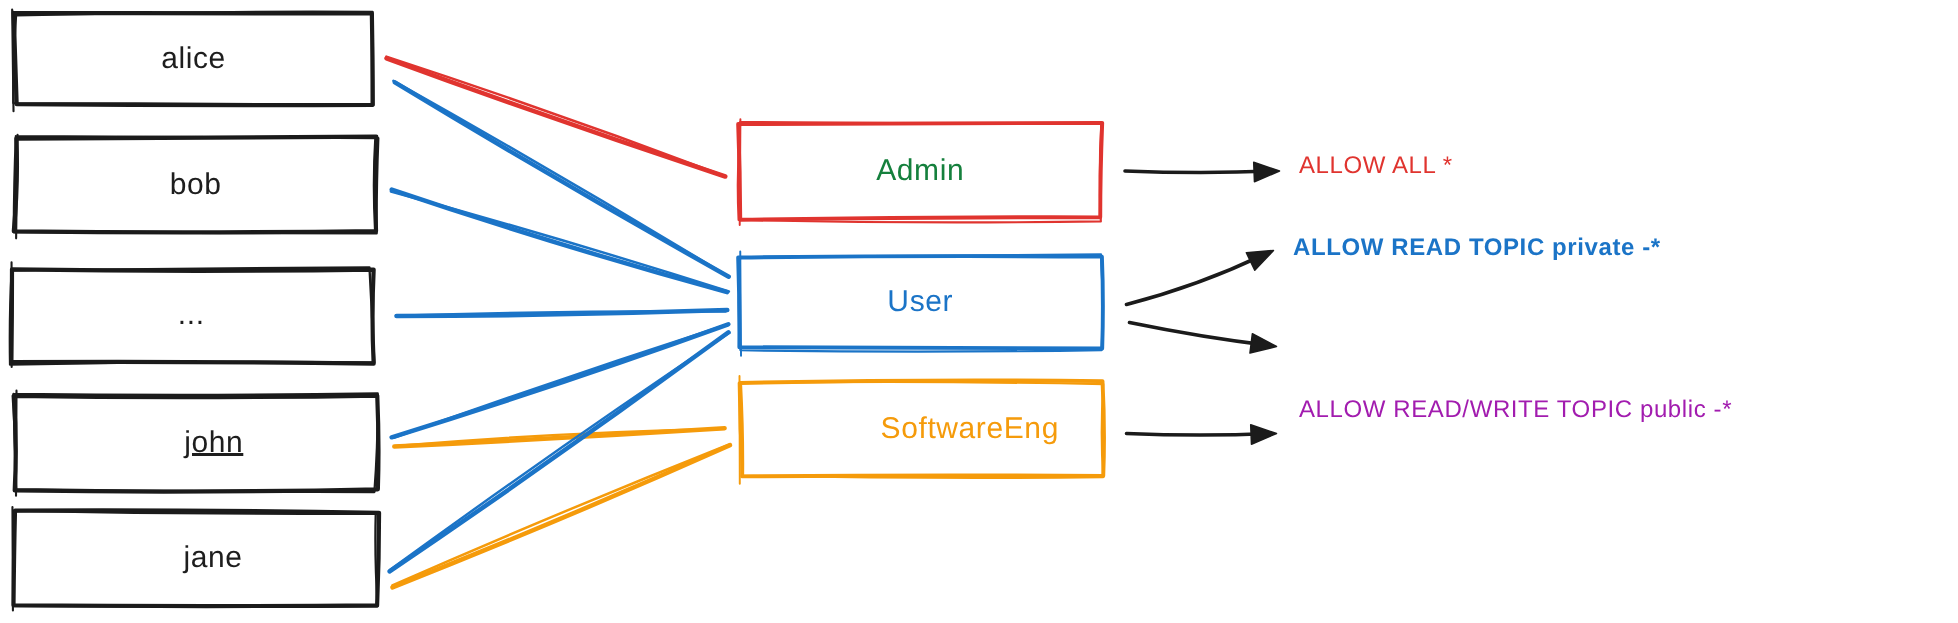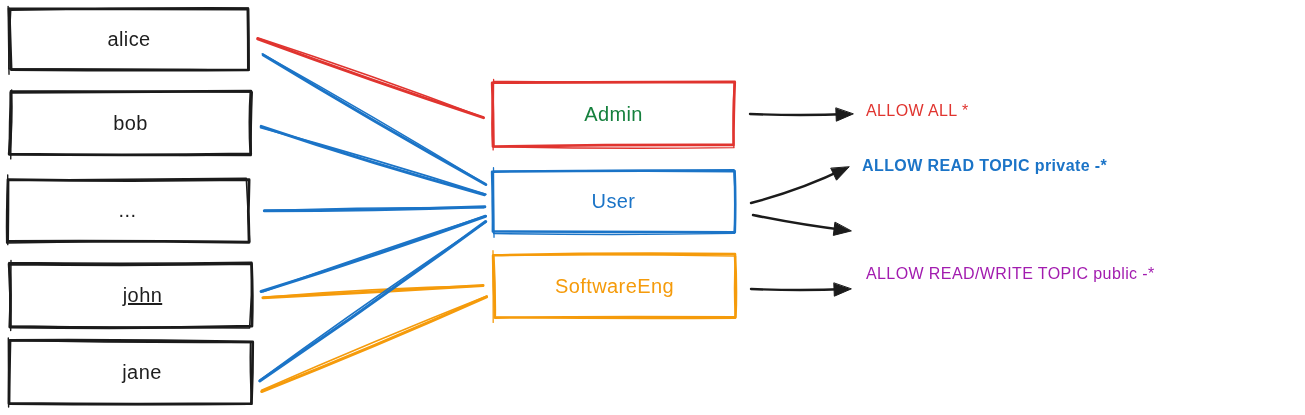"SoftwareEng" div.nodelabel { padding-left: none -> 32px }
